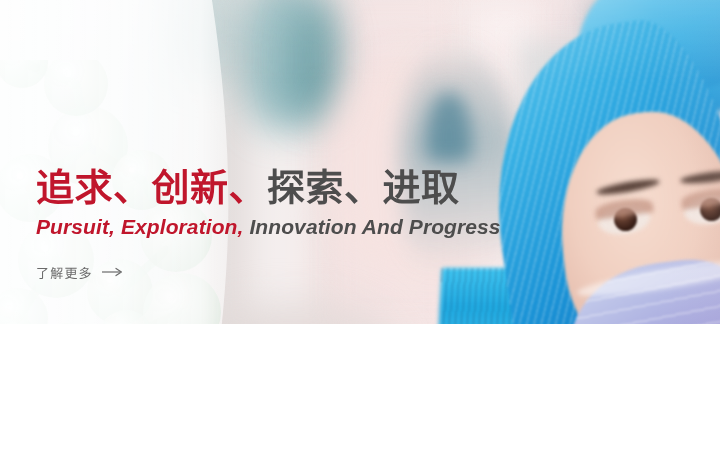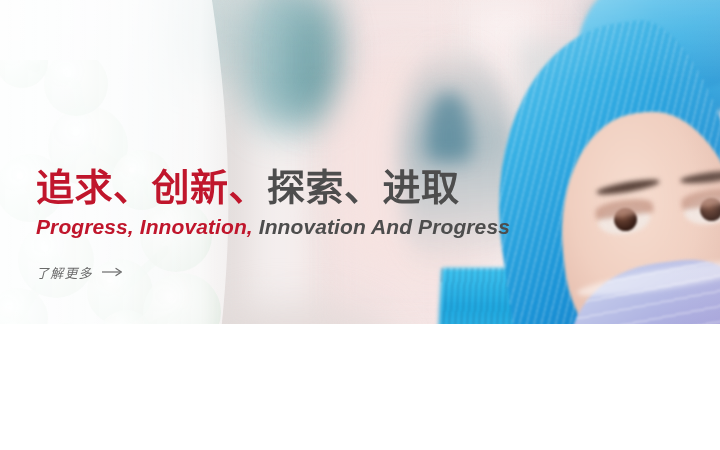"Progress, Innovation," span.sl-red { text: Progress, Innovation -> Pursuit, Exploration }
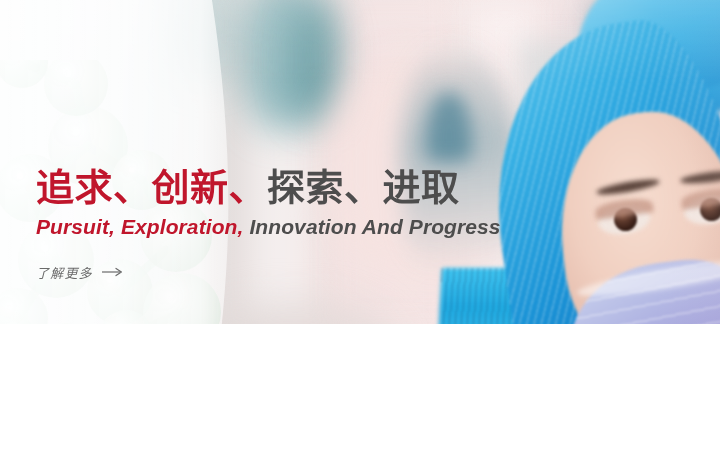"了解更多" .more { font-style: italic -> none }
